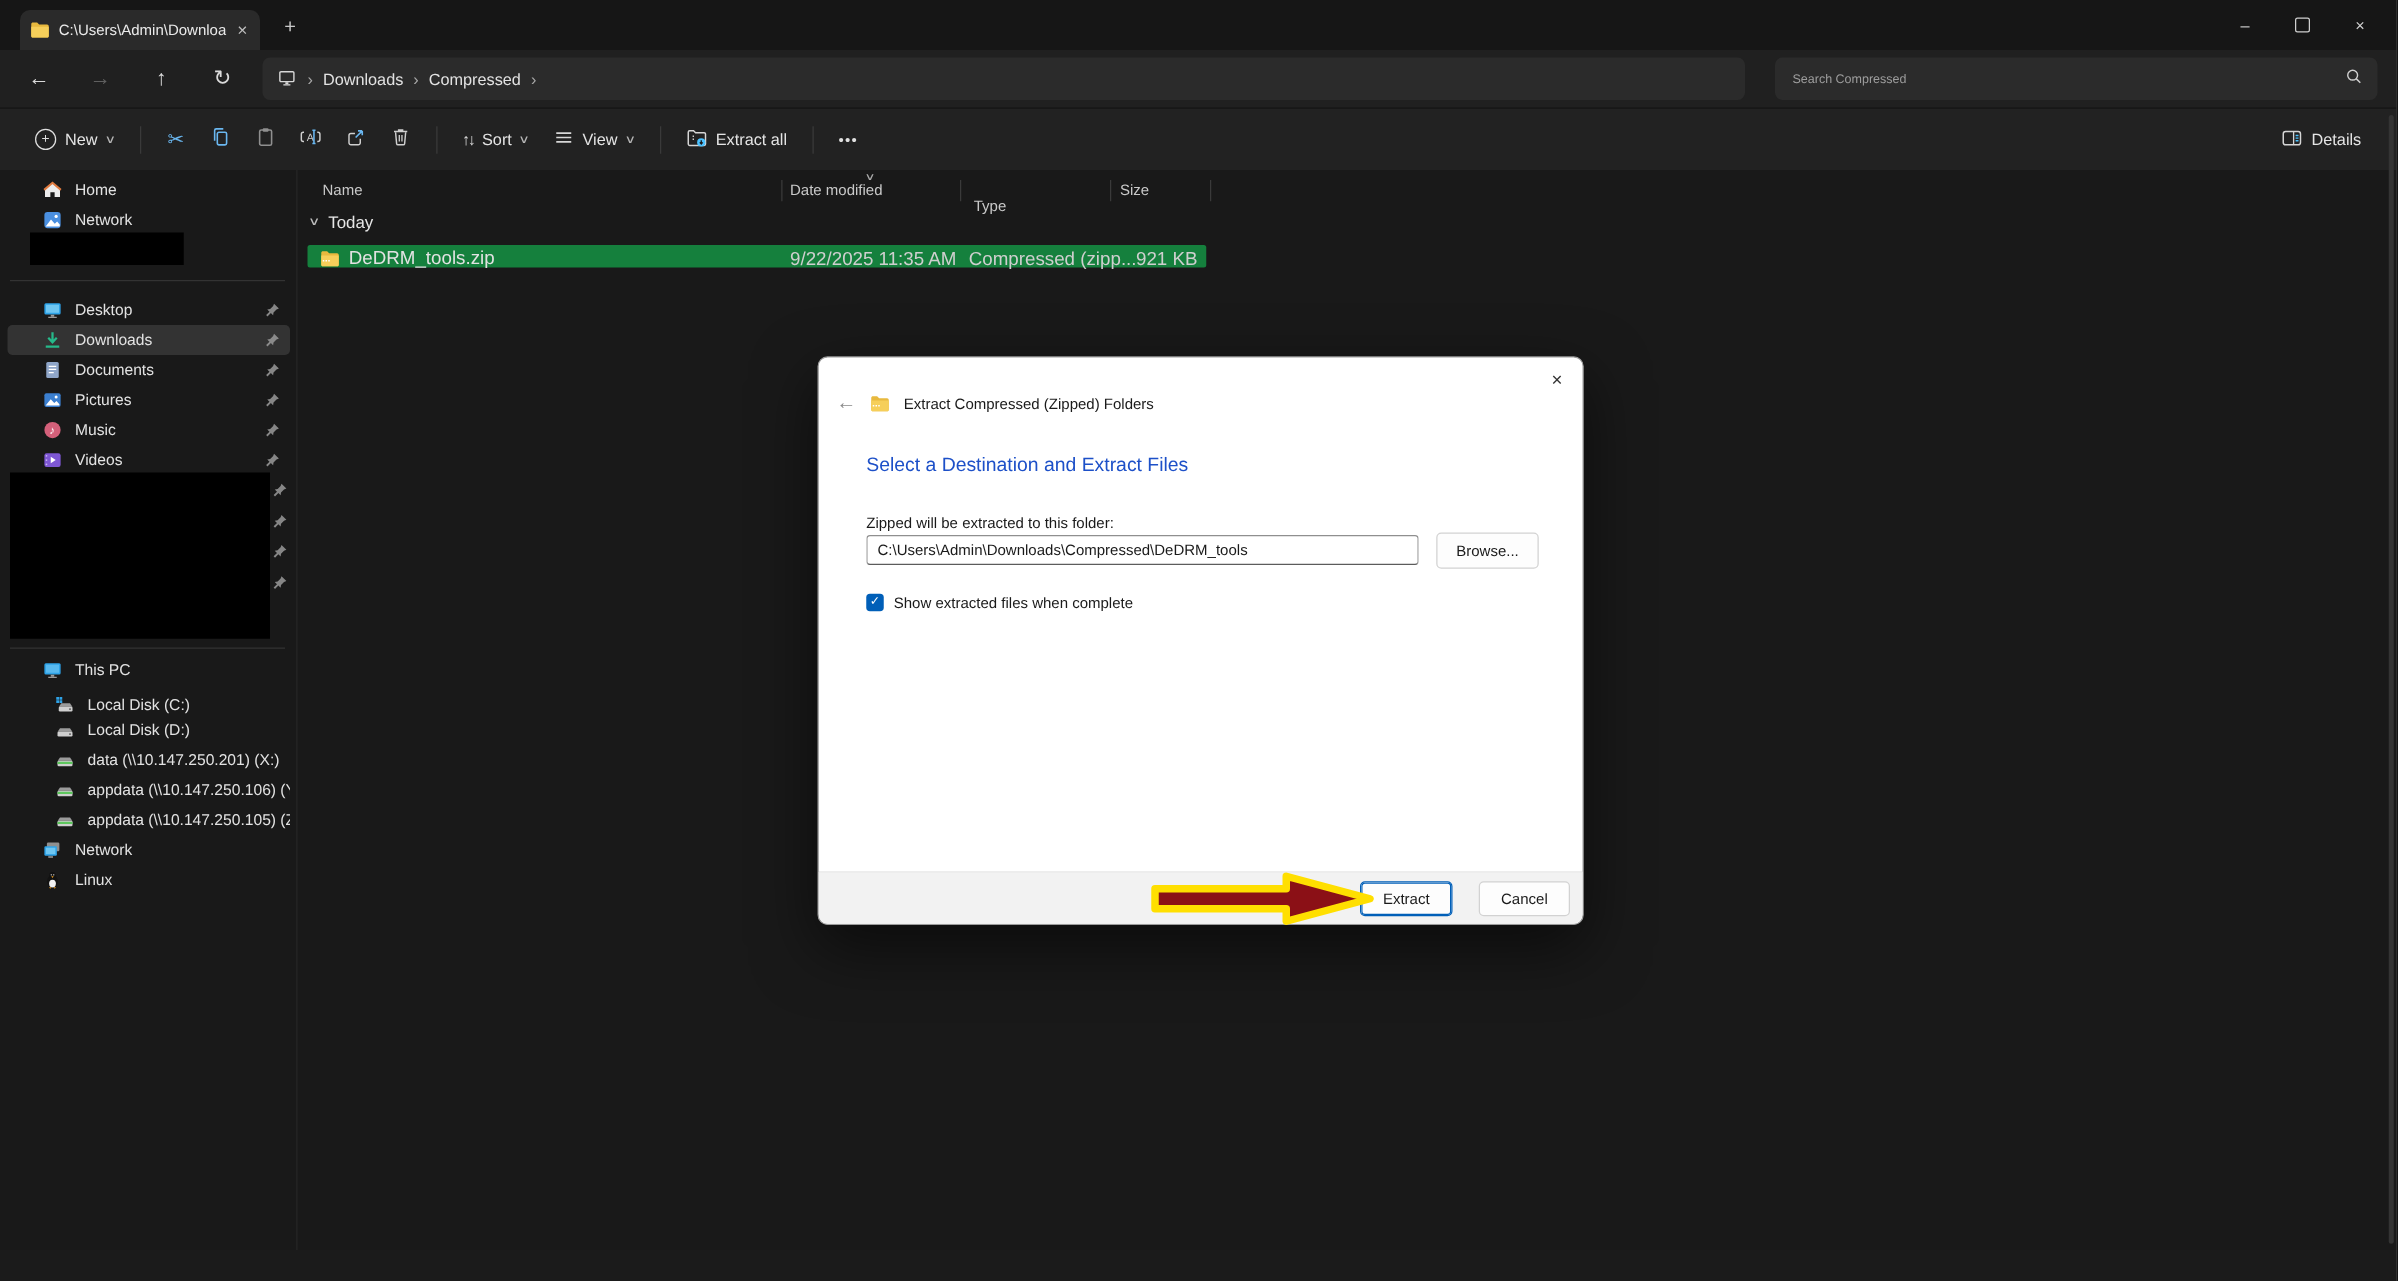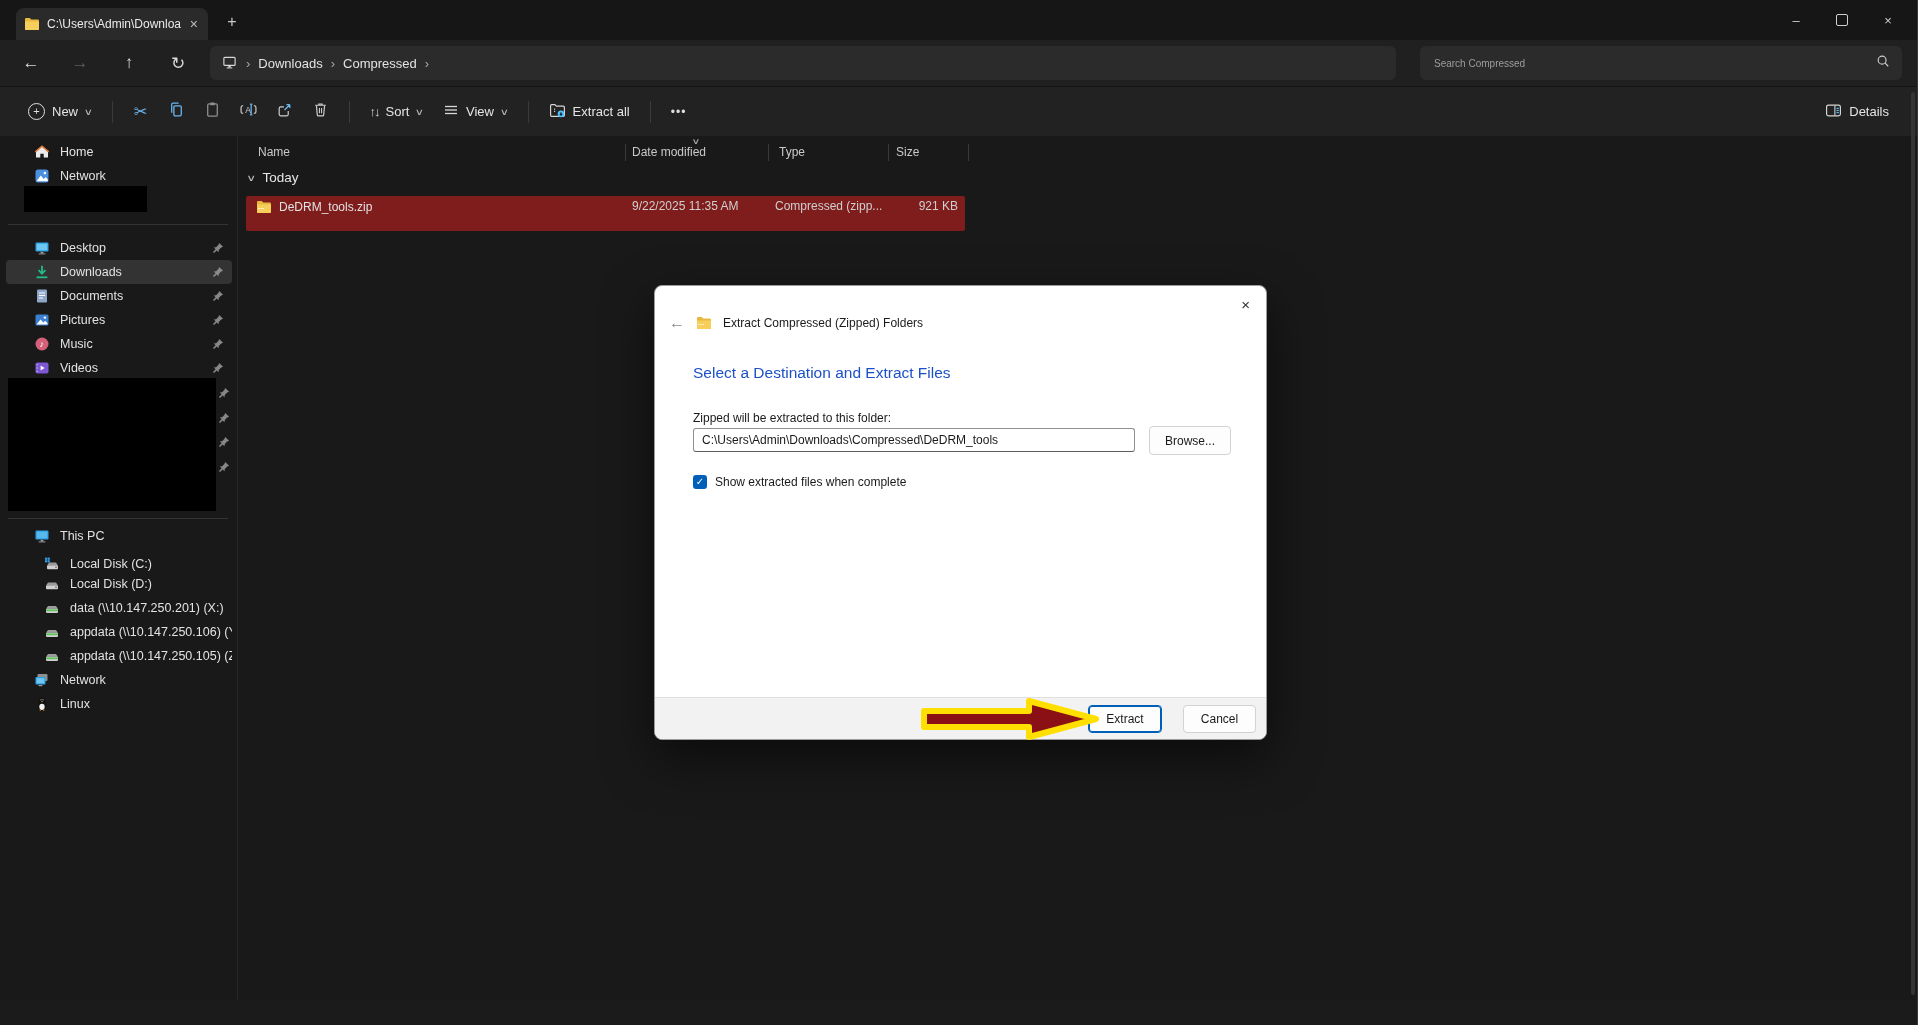"Type" span { top: 5px -> 18px }
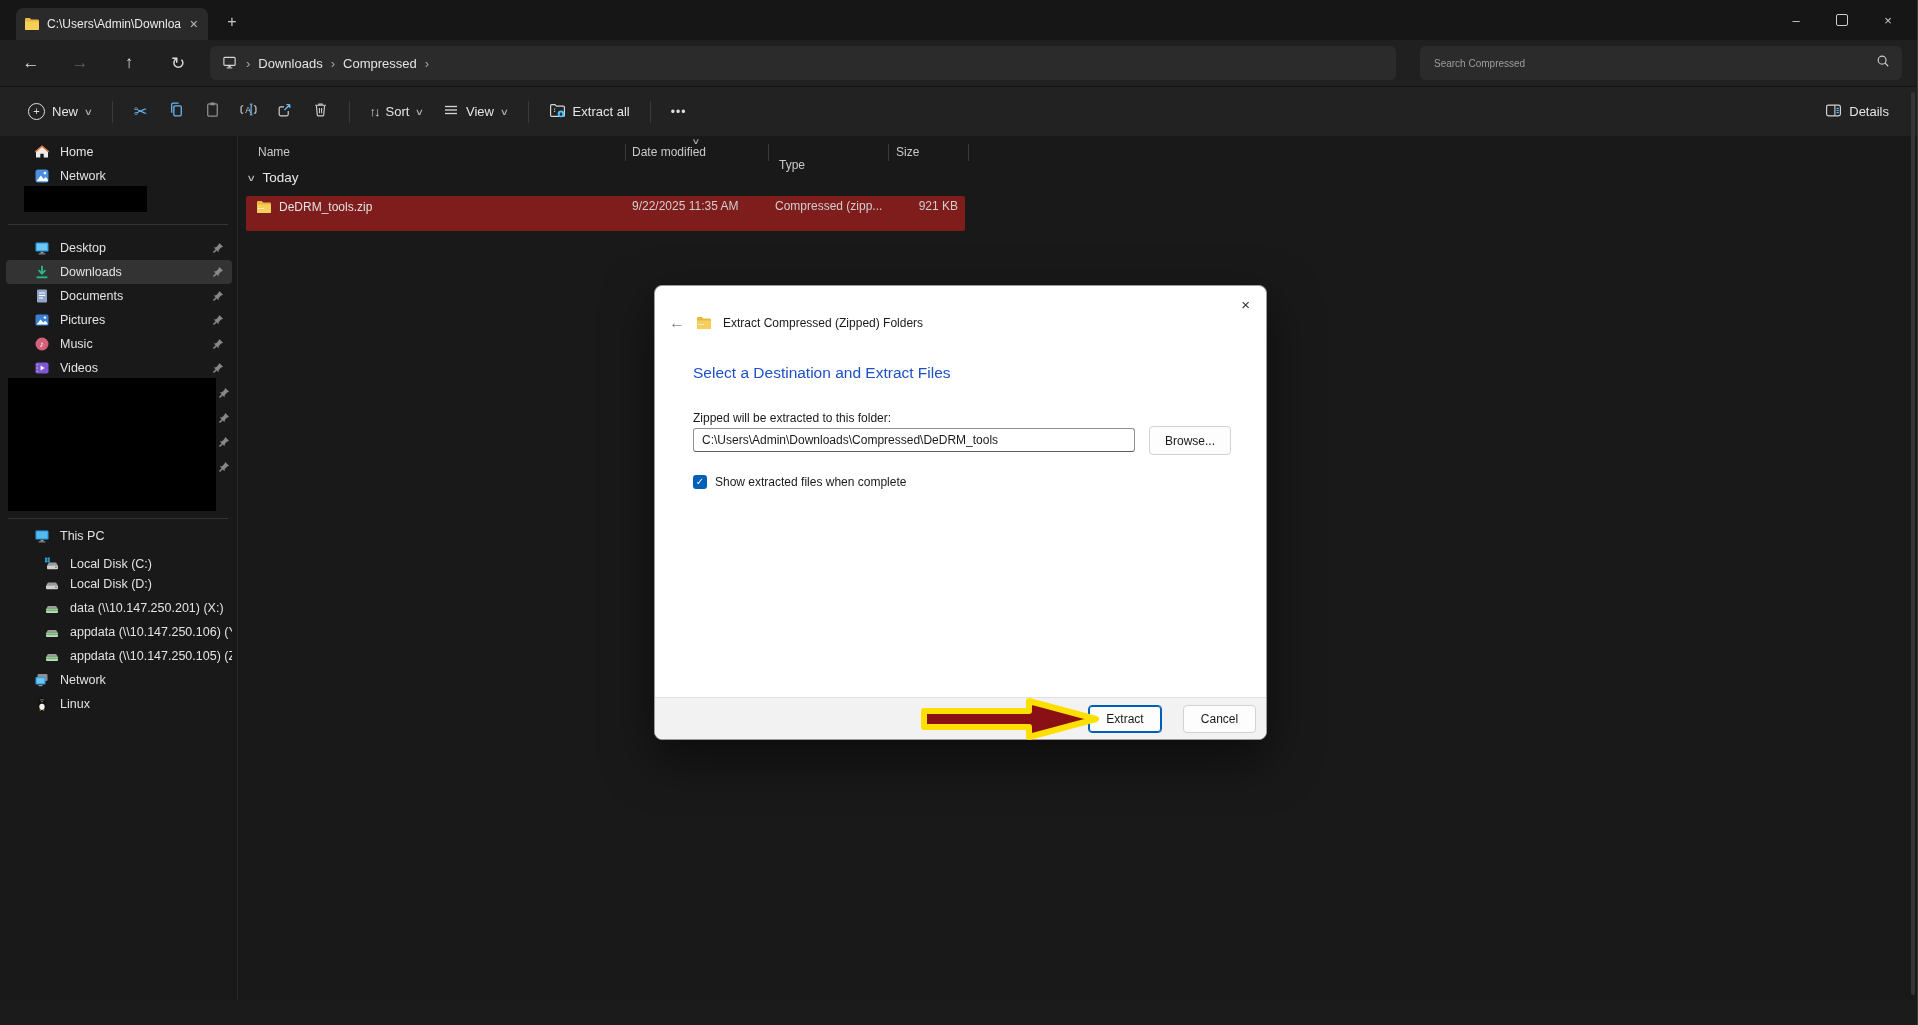"DeDRM_tools.zip" .filerow { background: #7f1d1d -> #15803d; font-size: 12px -> 15px; height: 35px -> 18px }
